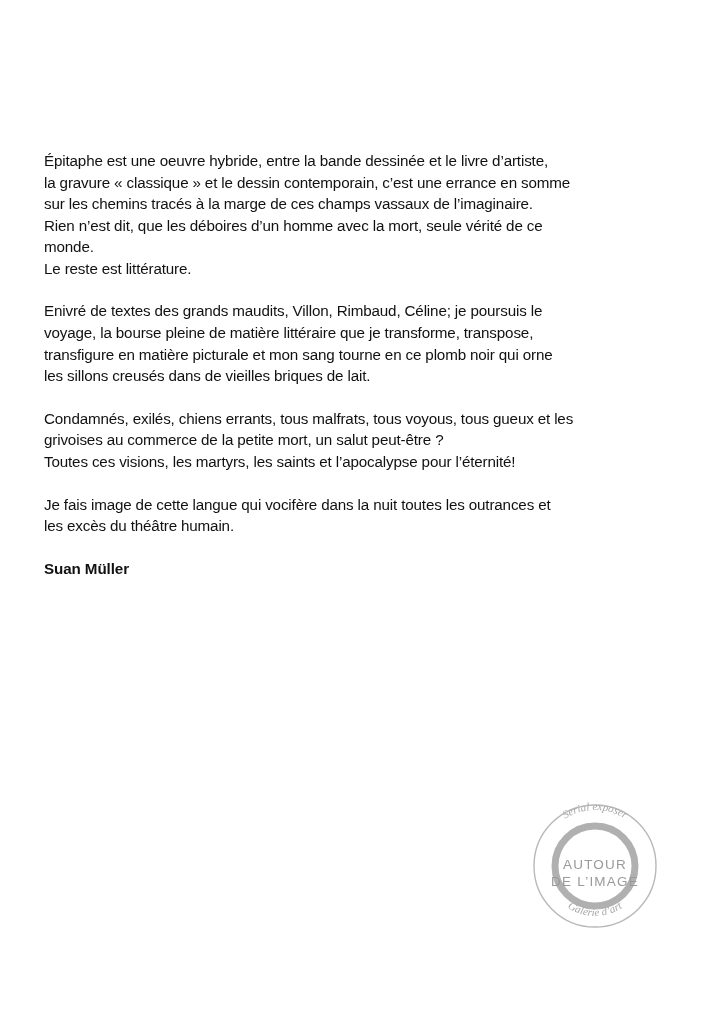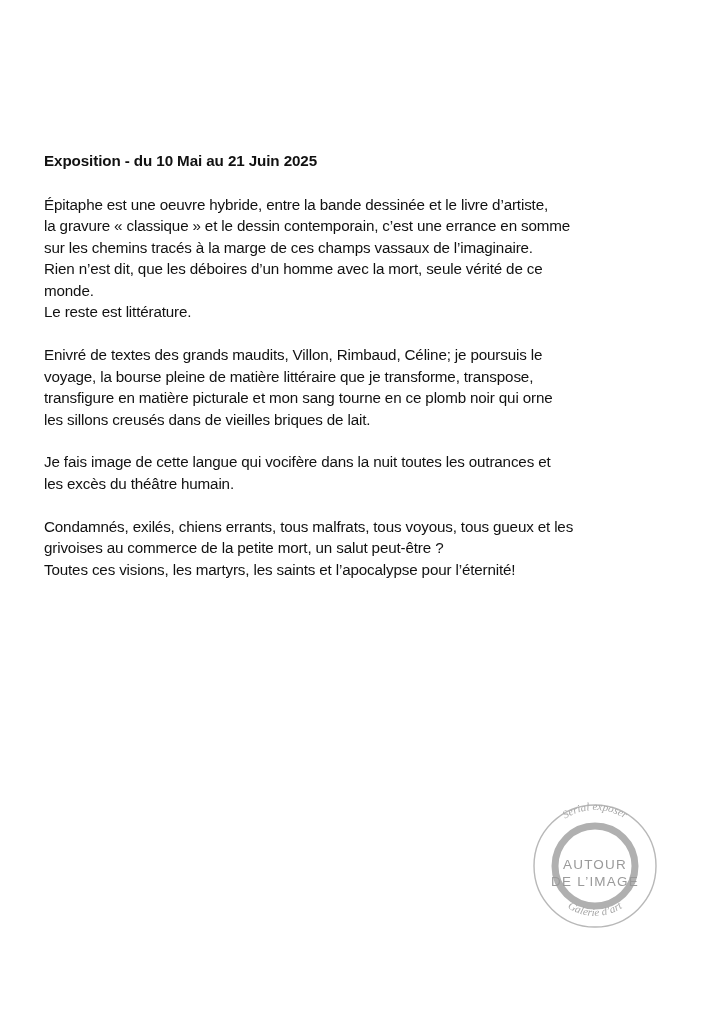"Exposition - du 10 Mai" h1.doc-title { html: <h1>Exposition - du 10 Mai au 21 Juin 2025</h1> -> none }
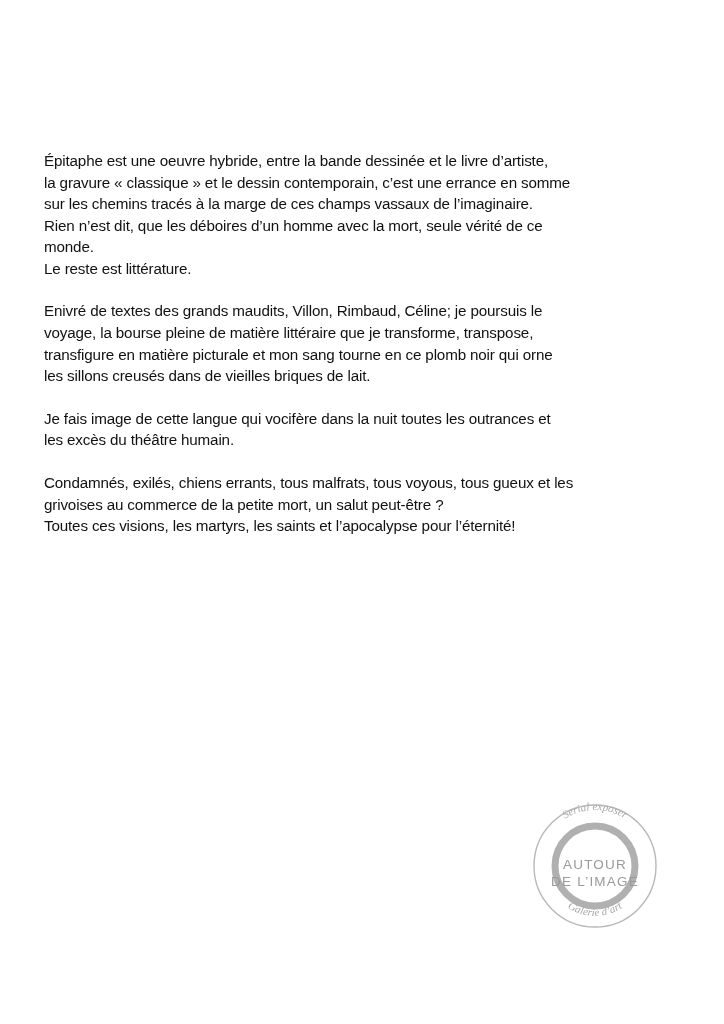"Je fais image de cette" p.para { order: before "Condamnés, exilés, chiens errants, tous" -> after "Condamnés, exilés, chiens errants, tous" }
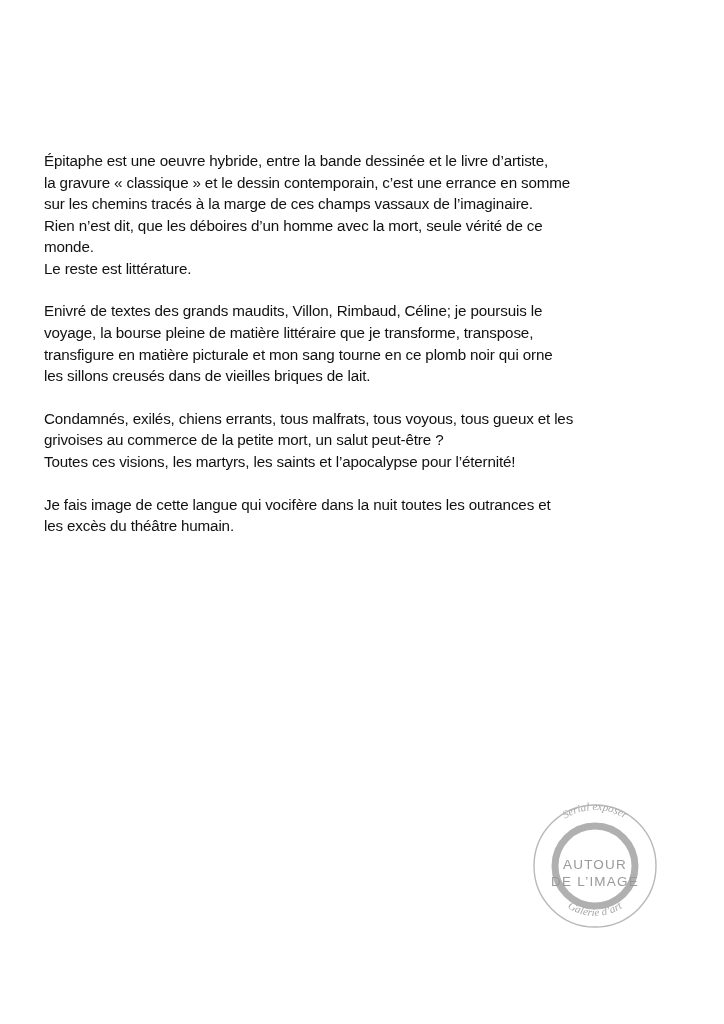"Suan Müller" p.signature { html: none -> <p>Suan Müller</p> }
